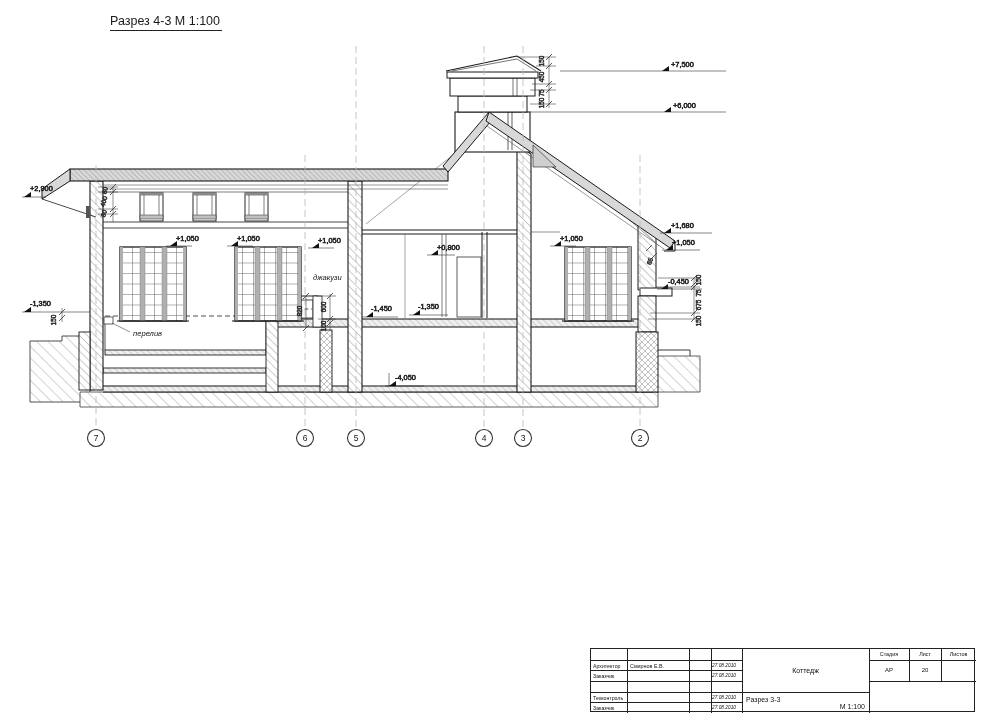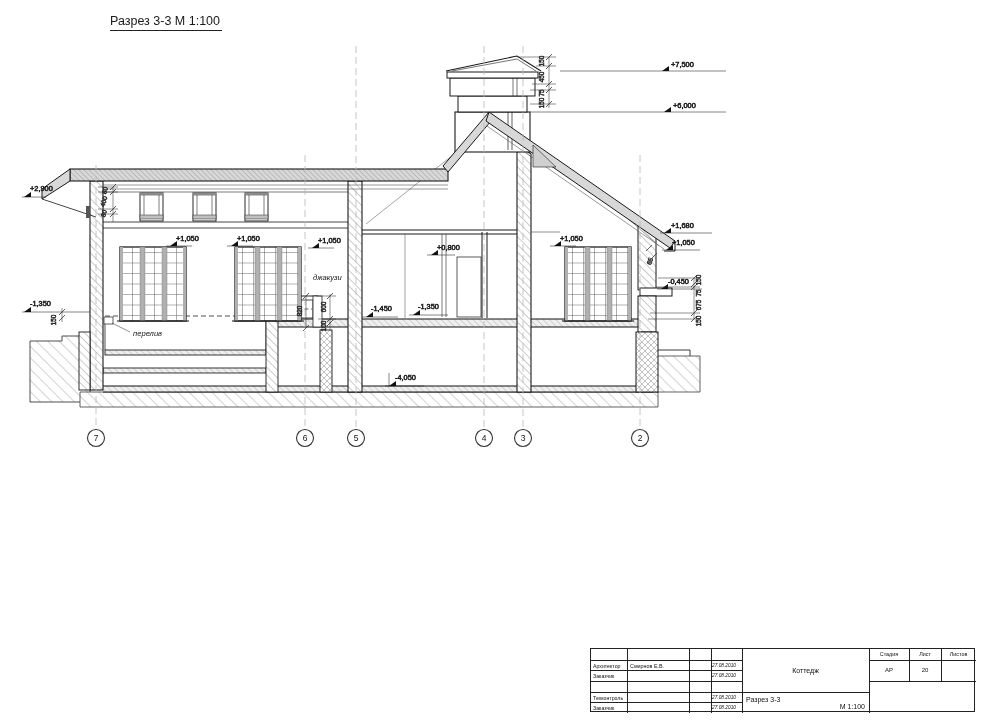"Разрез 3-3 М 1:100" div.dwg-title { text: 3-3 -> 4-3 }
